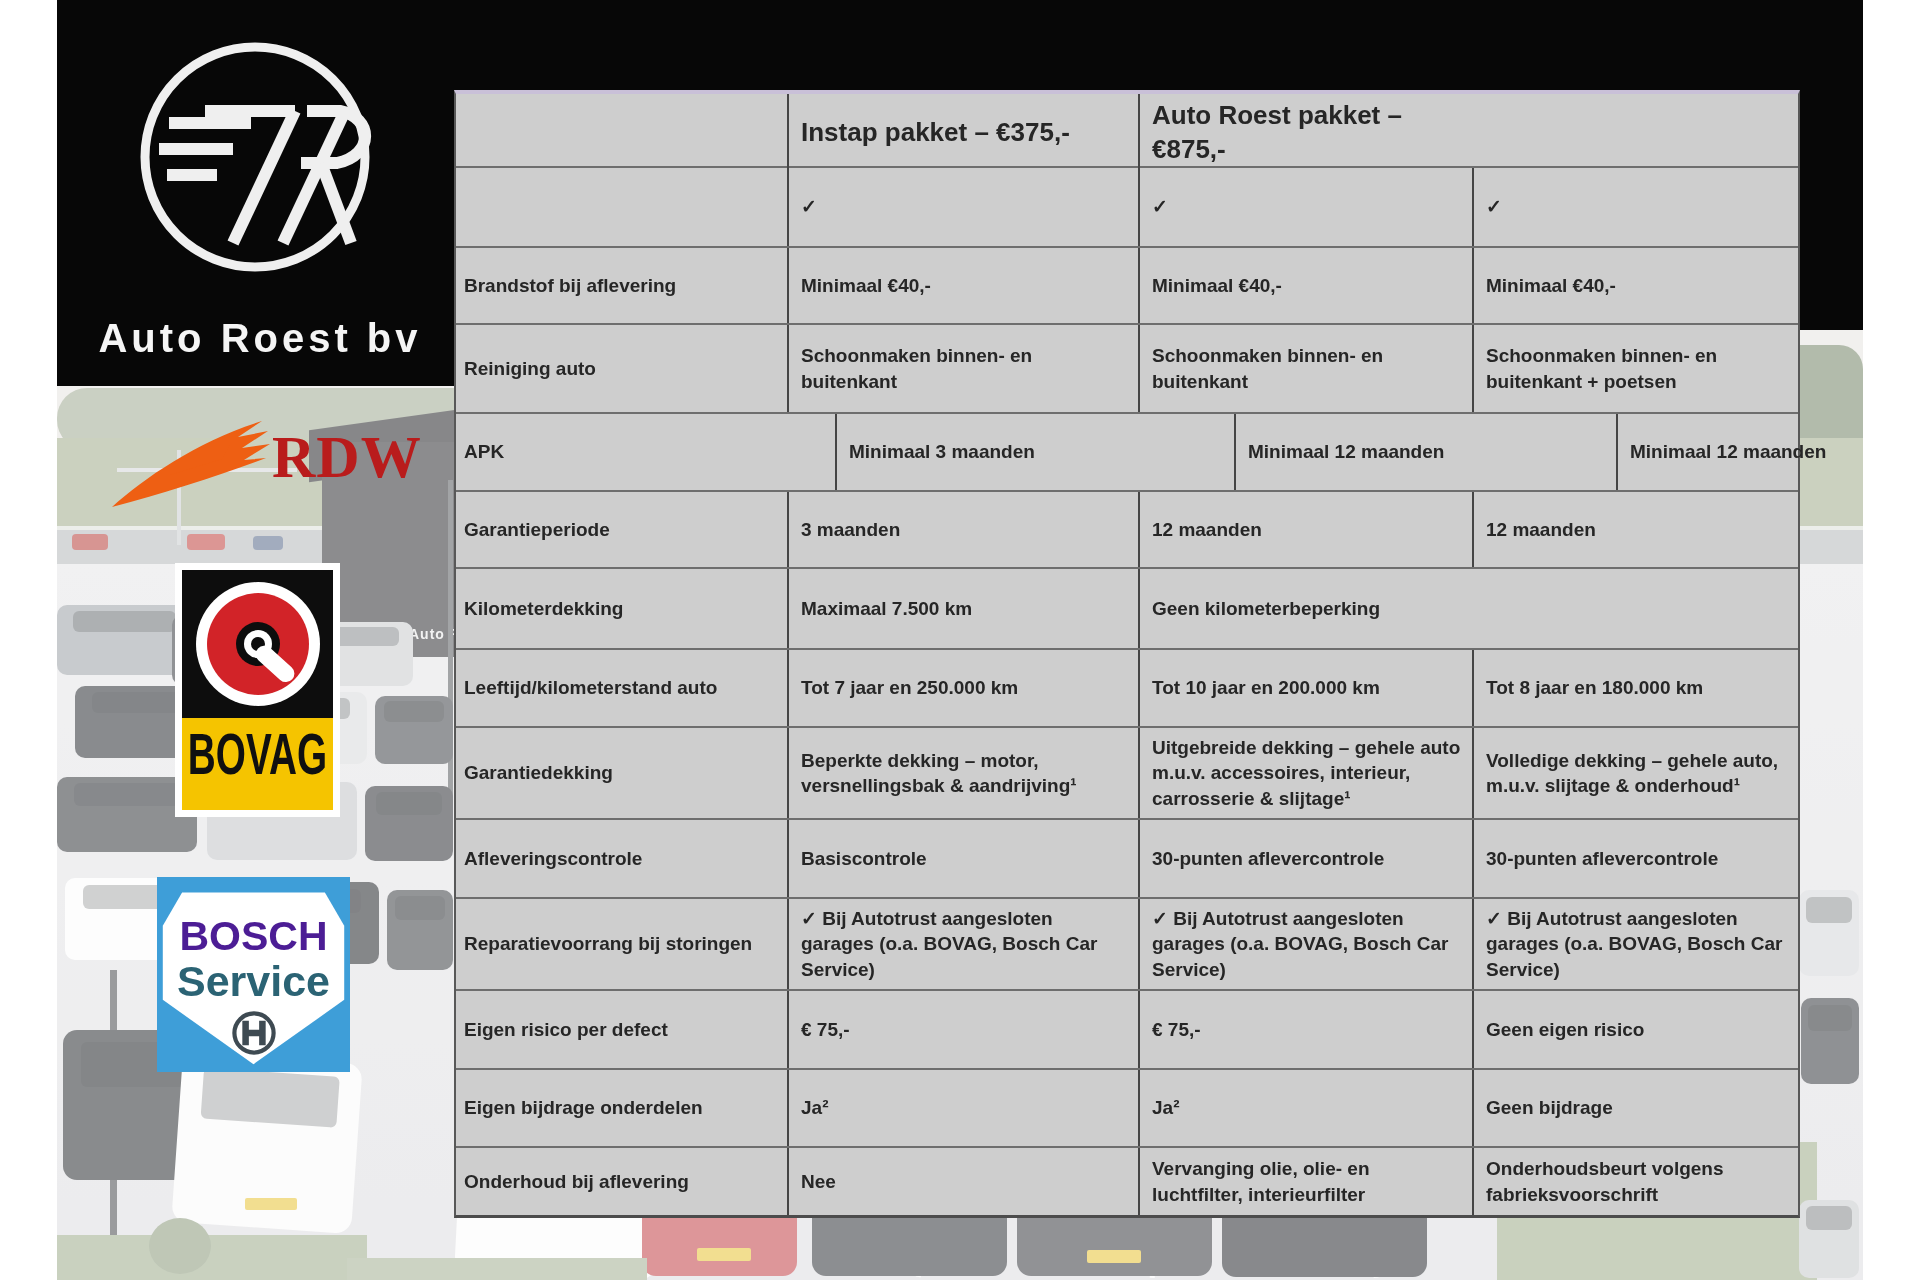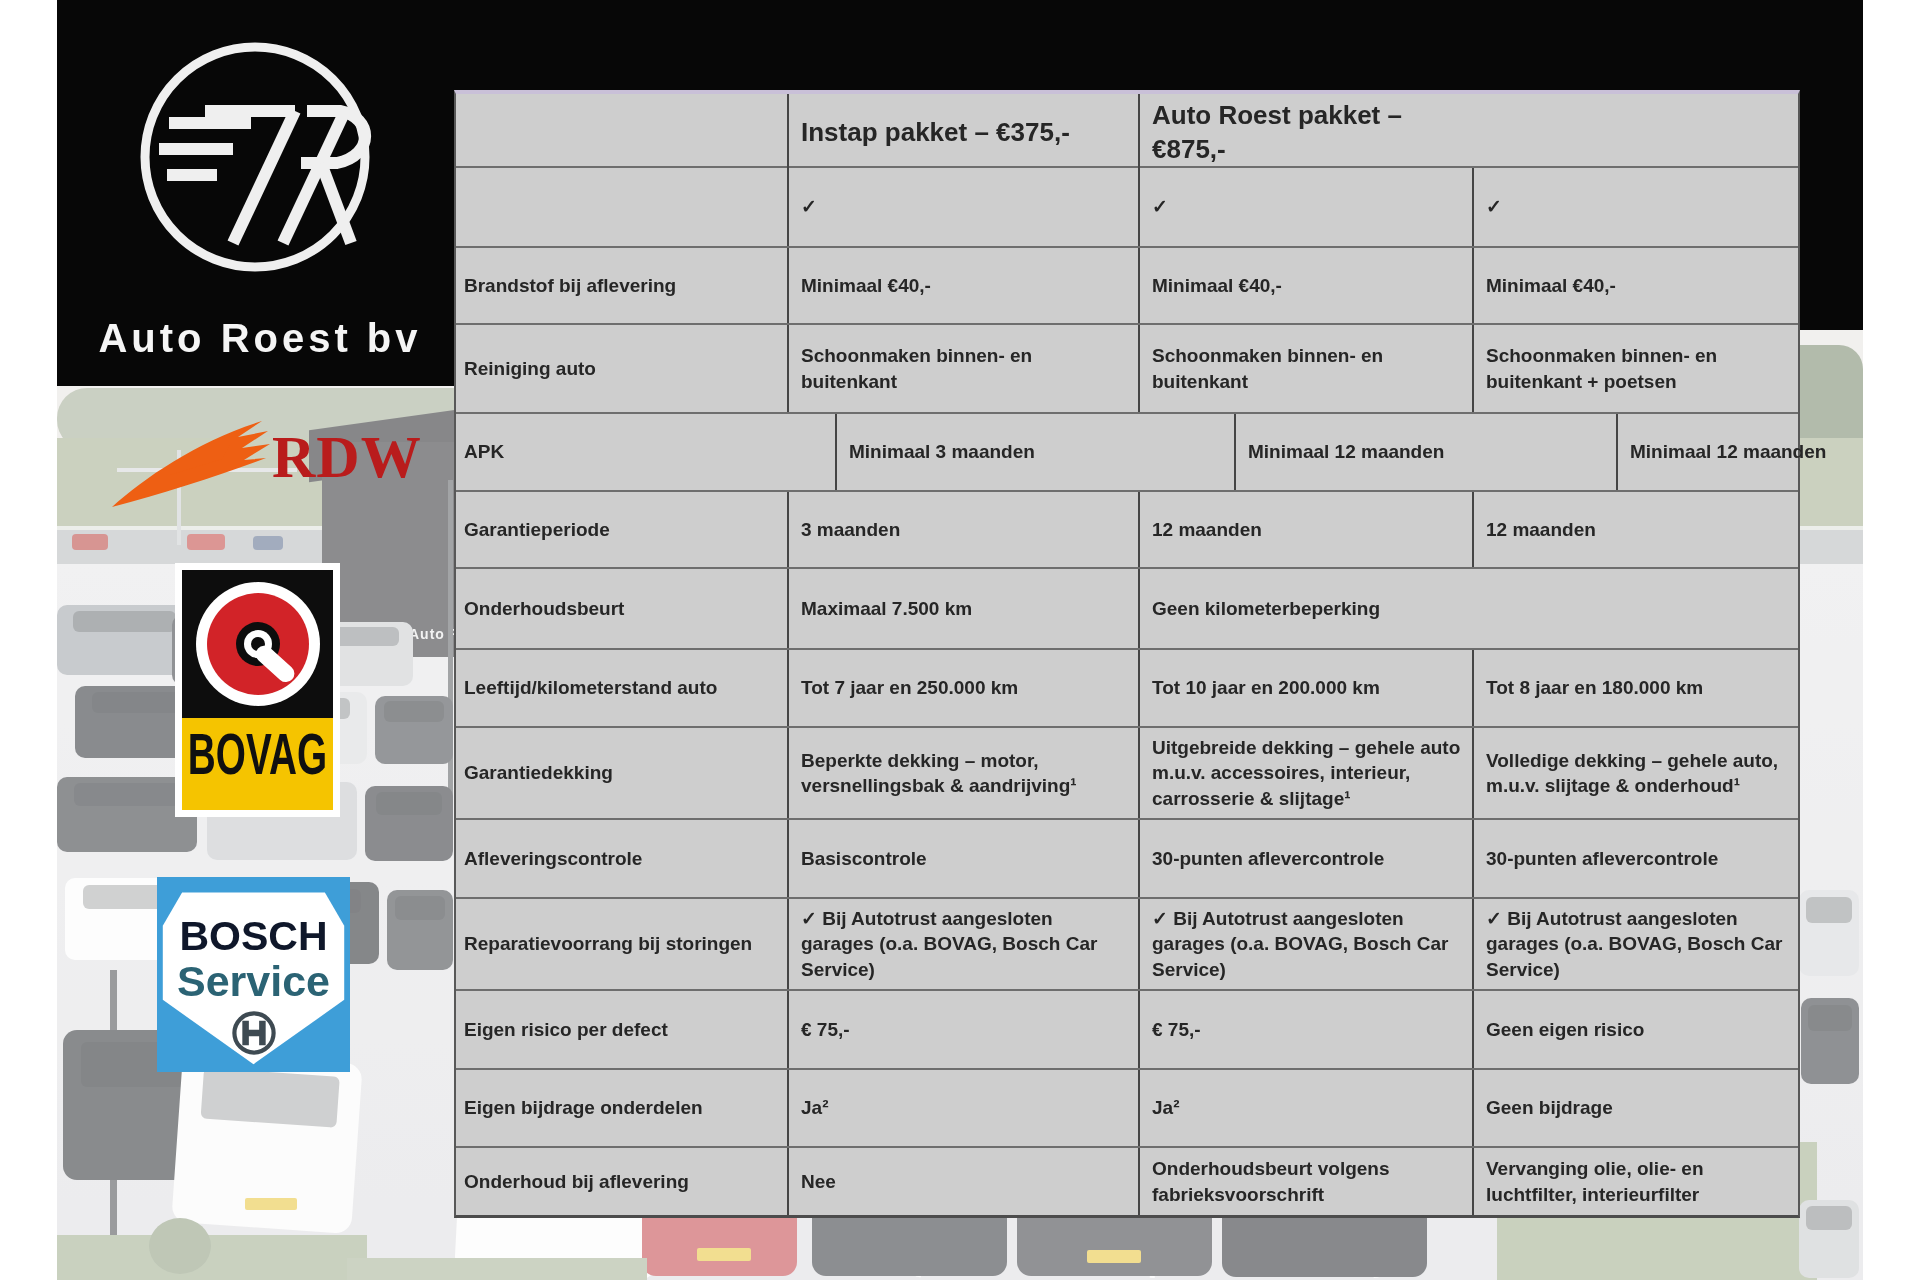"Onderhoudsbeurt" span { text: Onderhoudsbeurt -> Kilometerdekking }
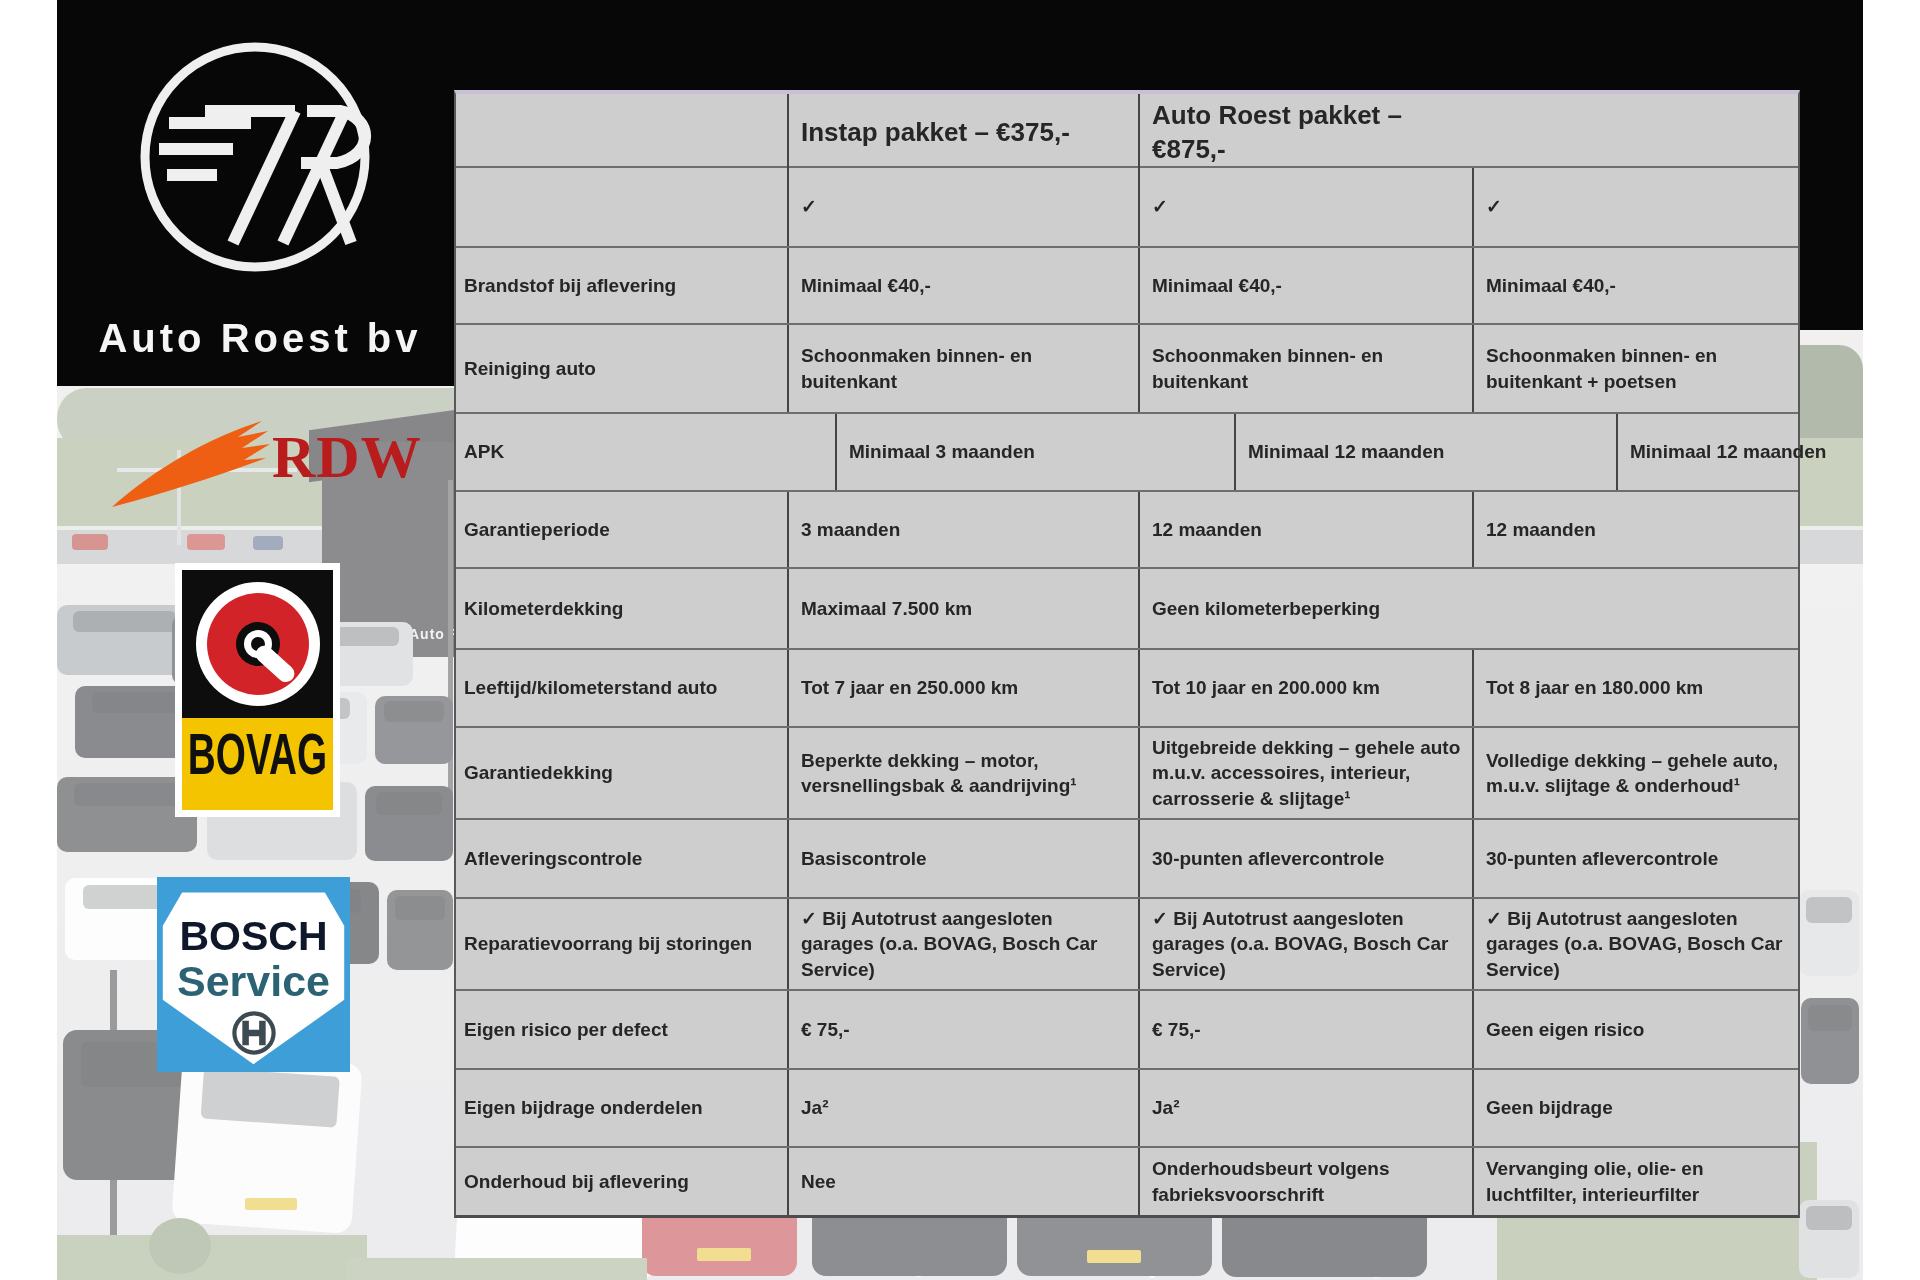"BOSCH" .bosch-l1 { color: #0f172a -> #4c1d95 }
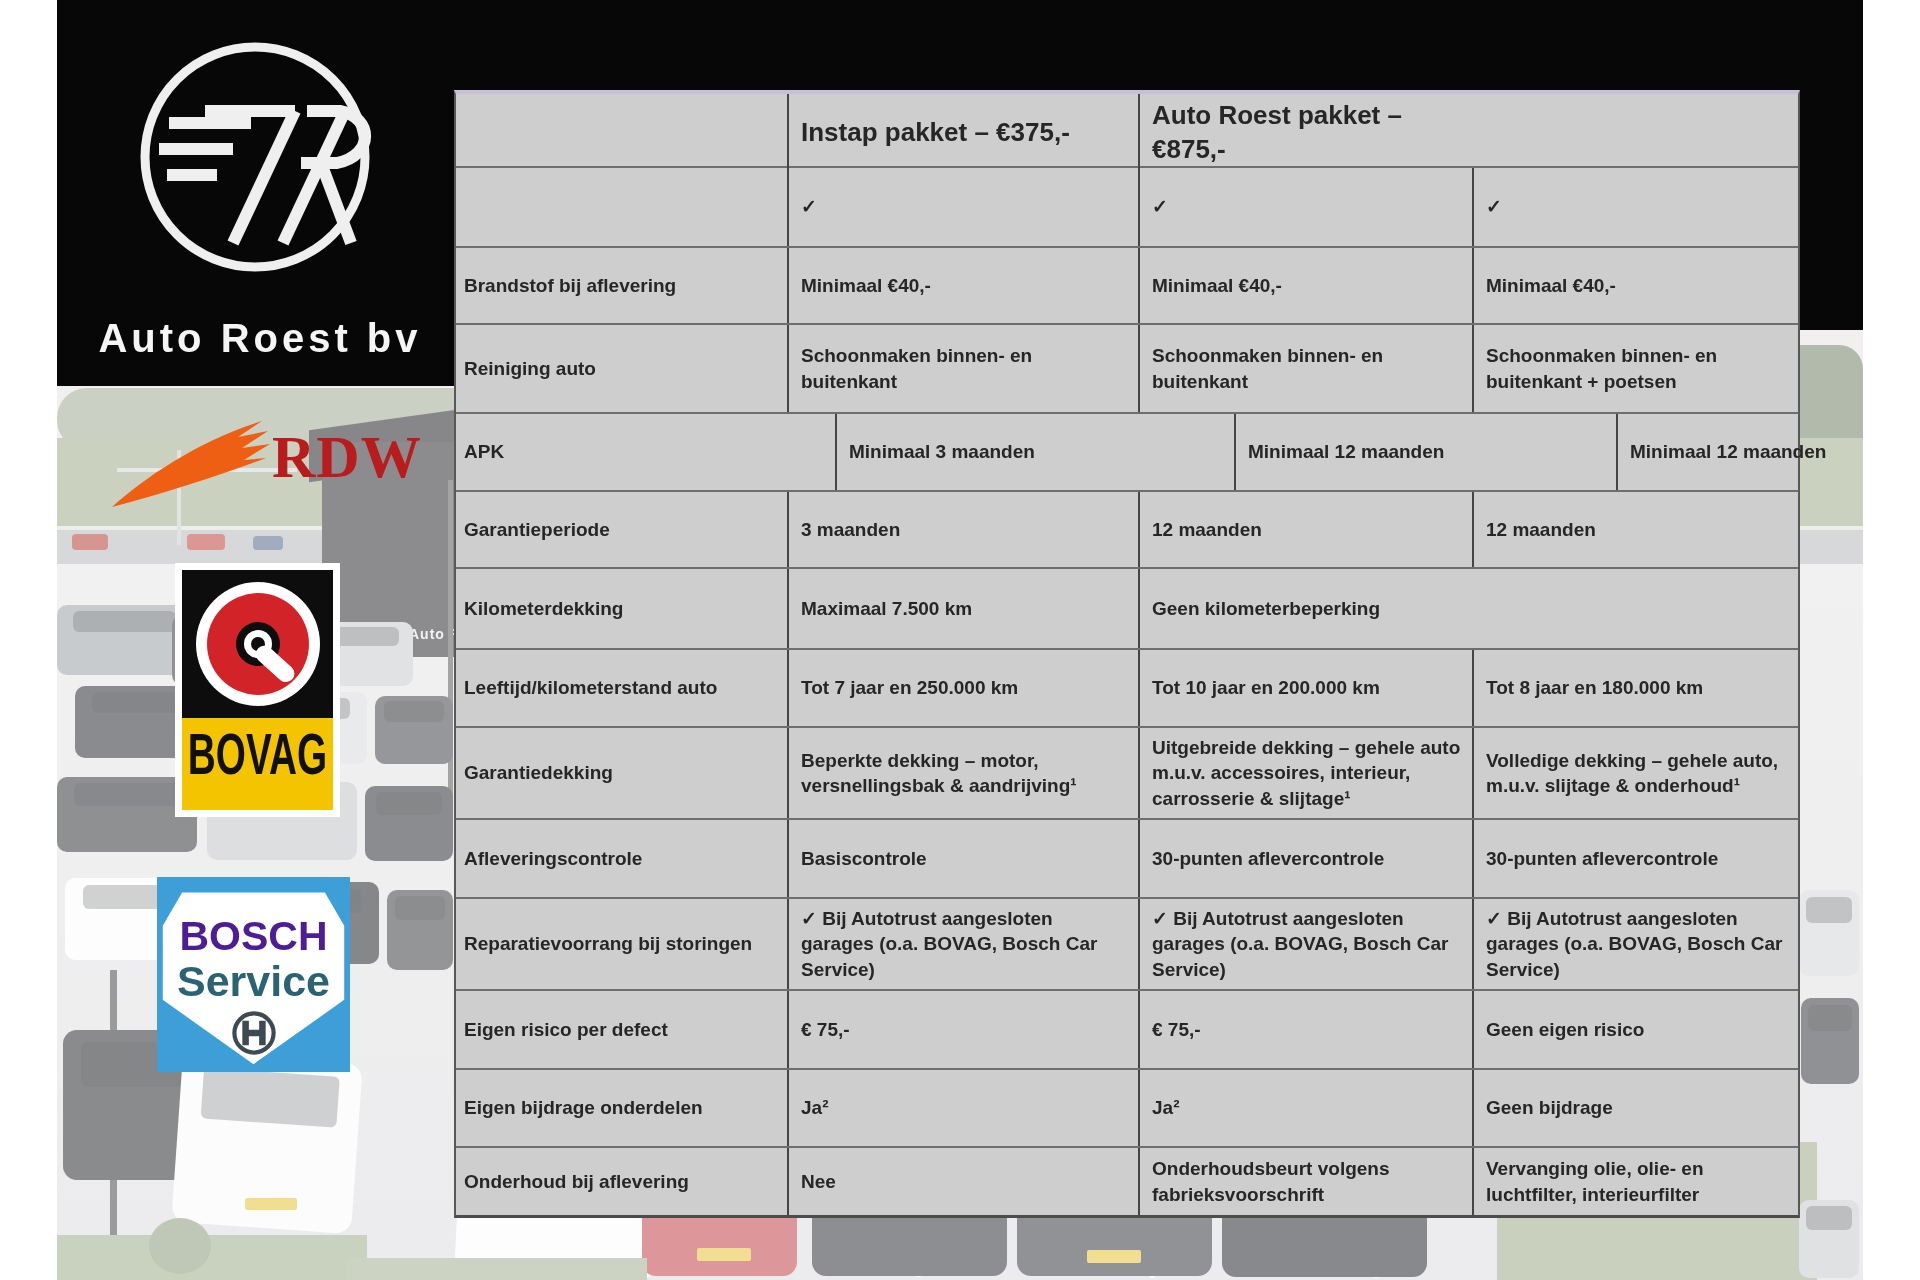"Onderhoudsbeurt volgens" div.t-cell { order: before "Vervanging olie, olie- en luchtfilter," -> after "Vervanging olie, olie- en luchtfilter," }
